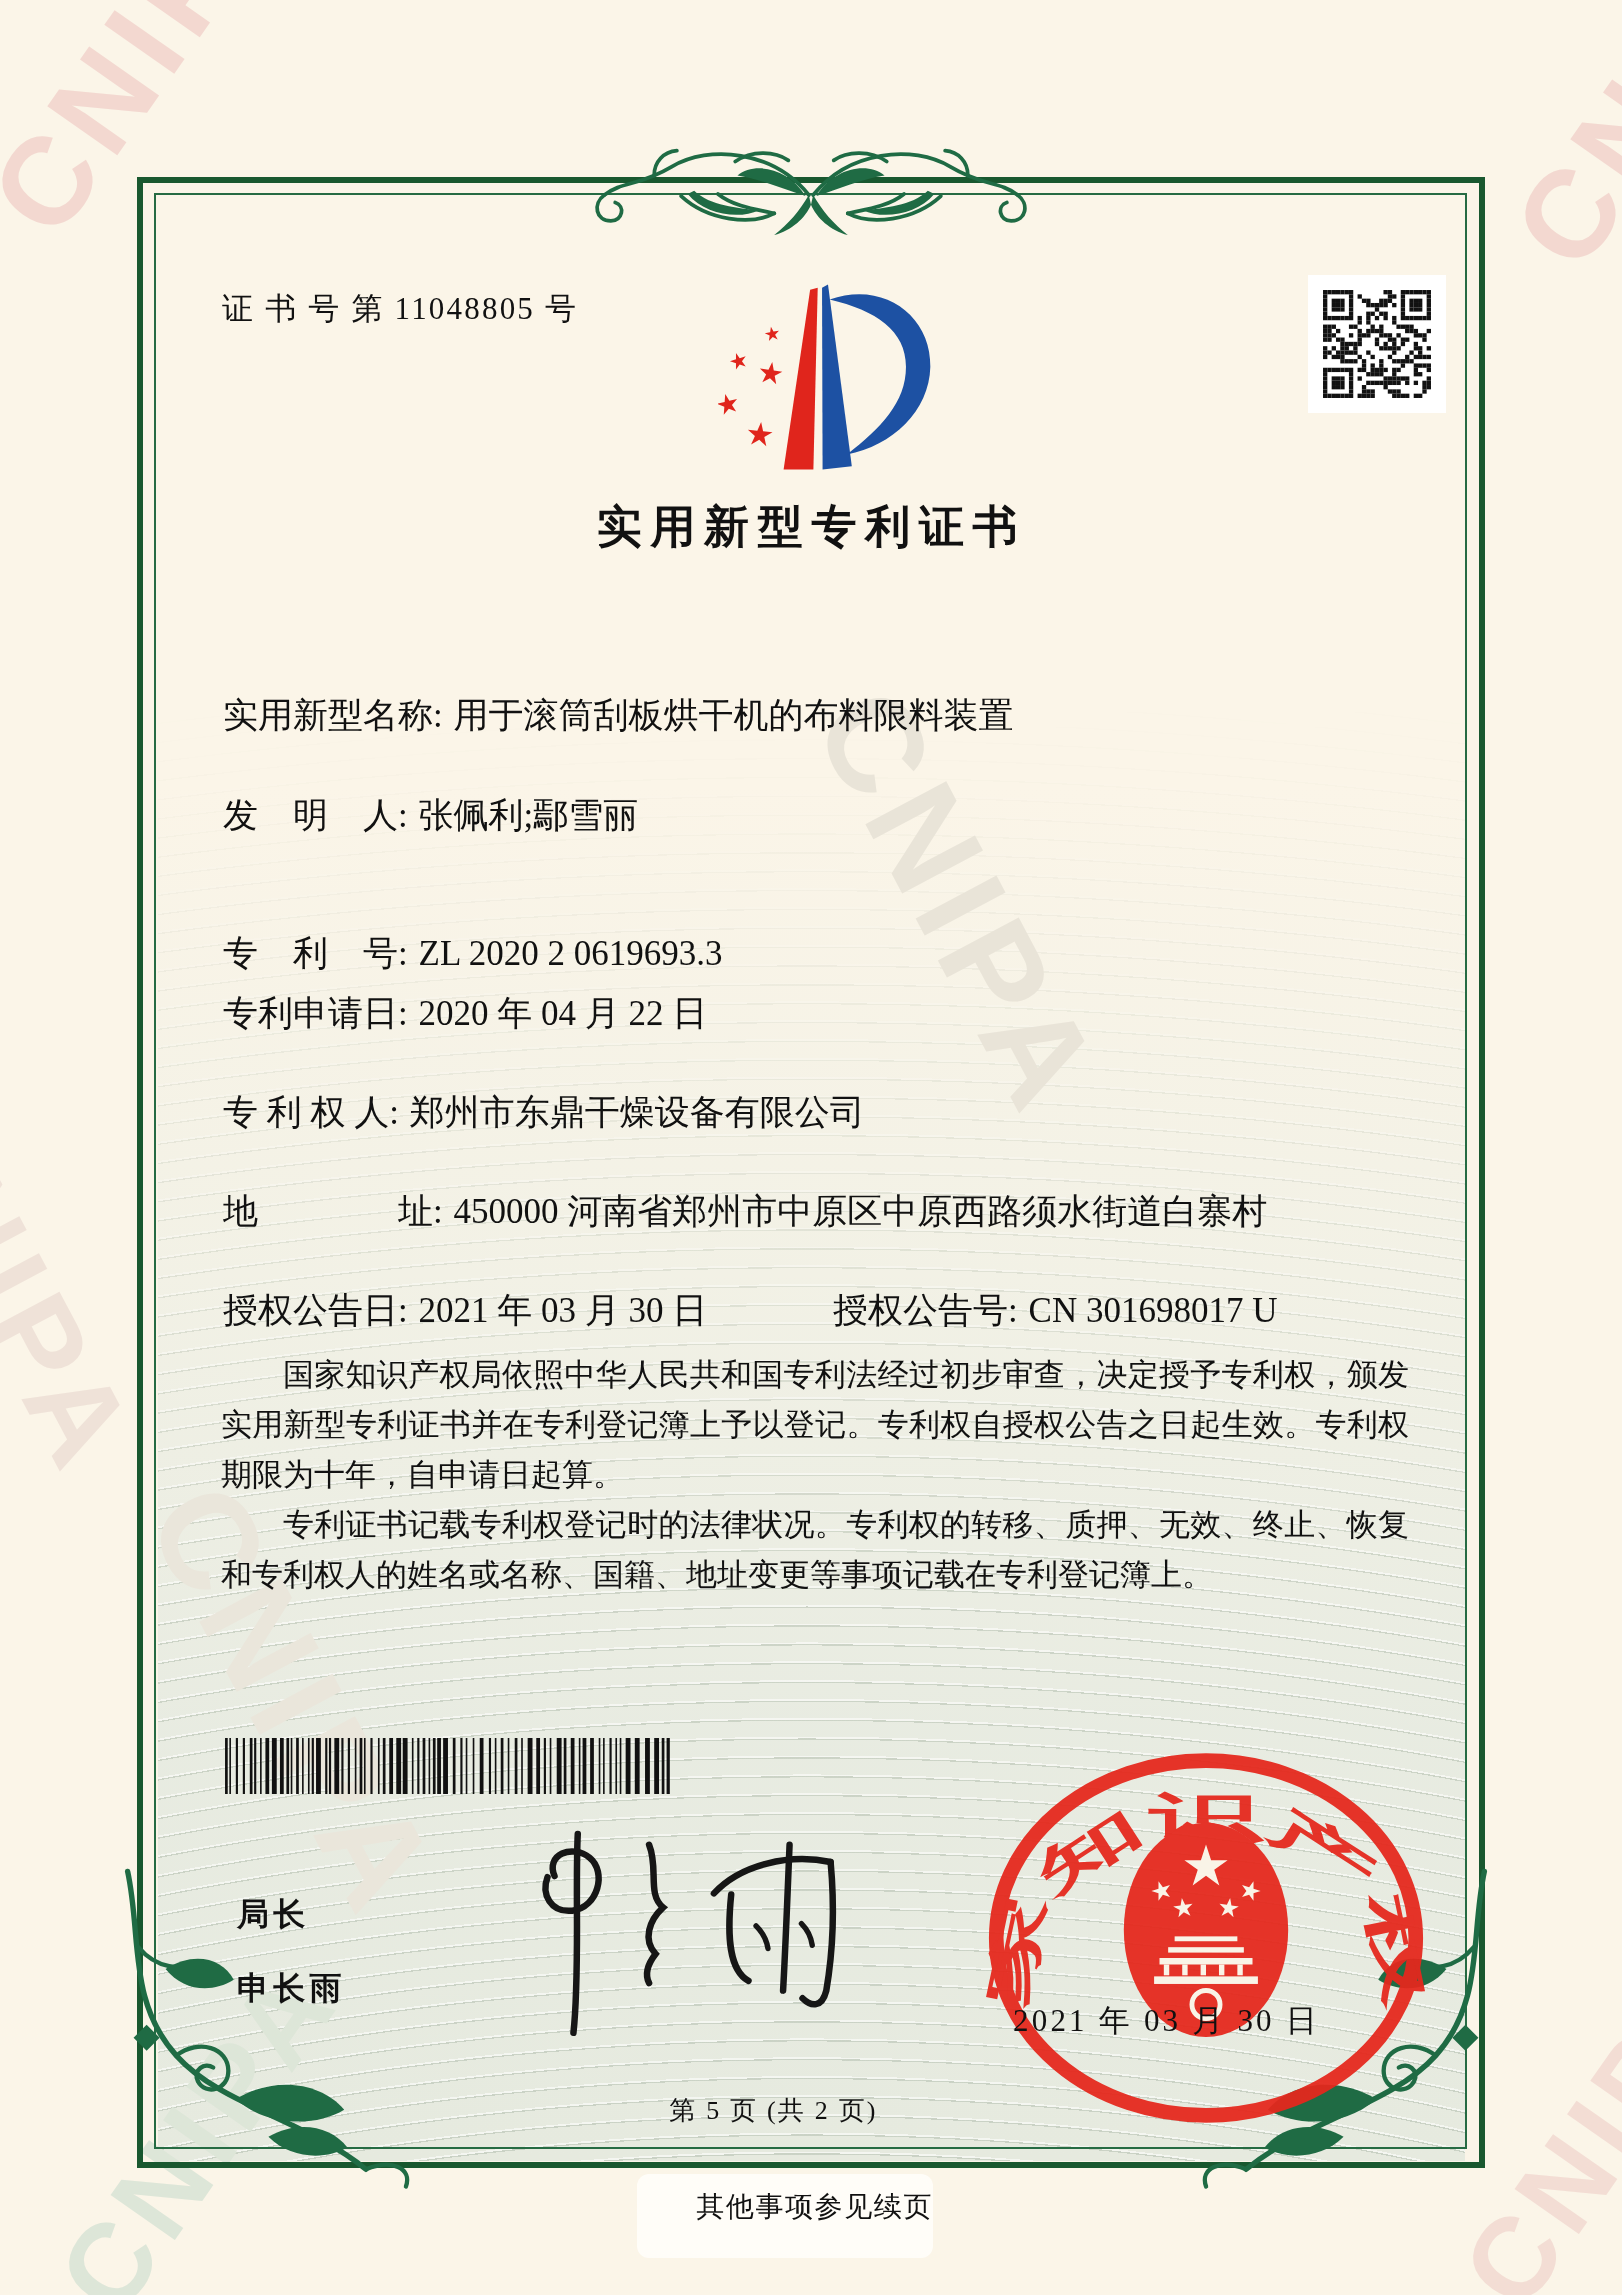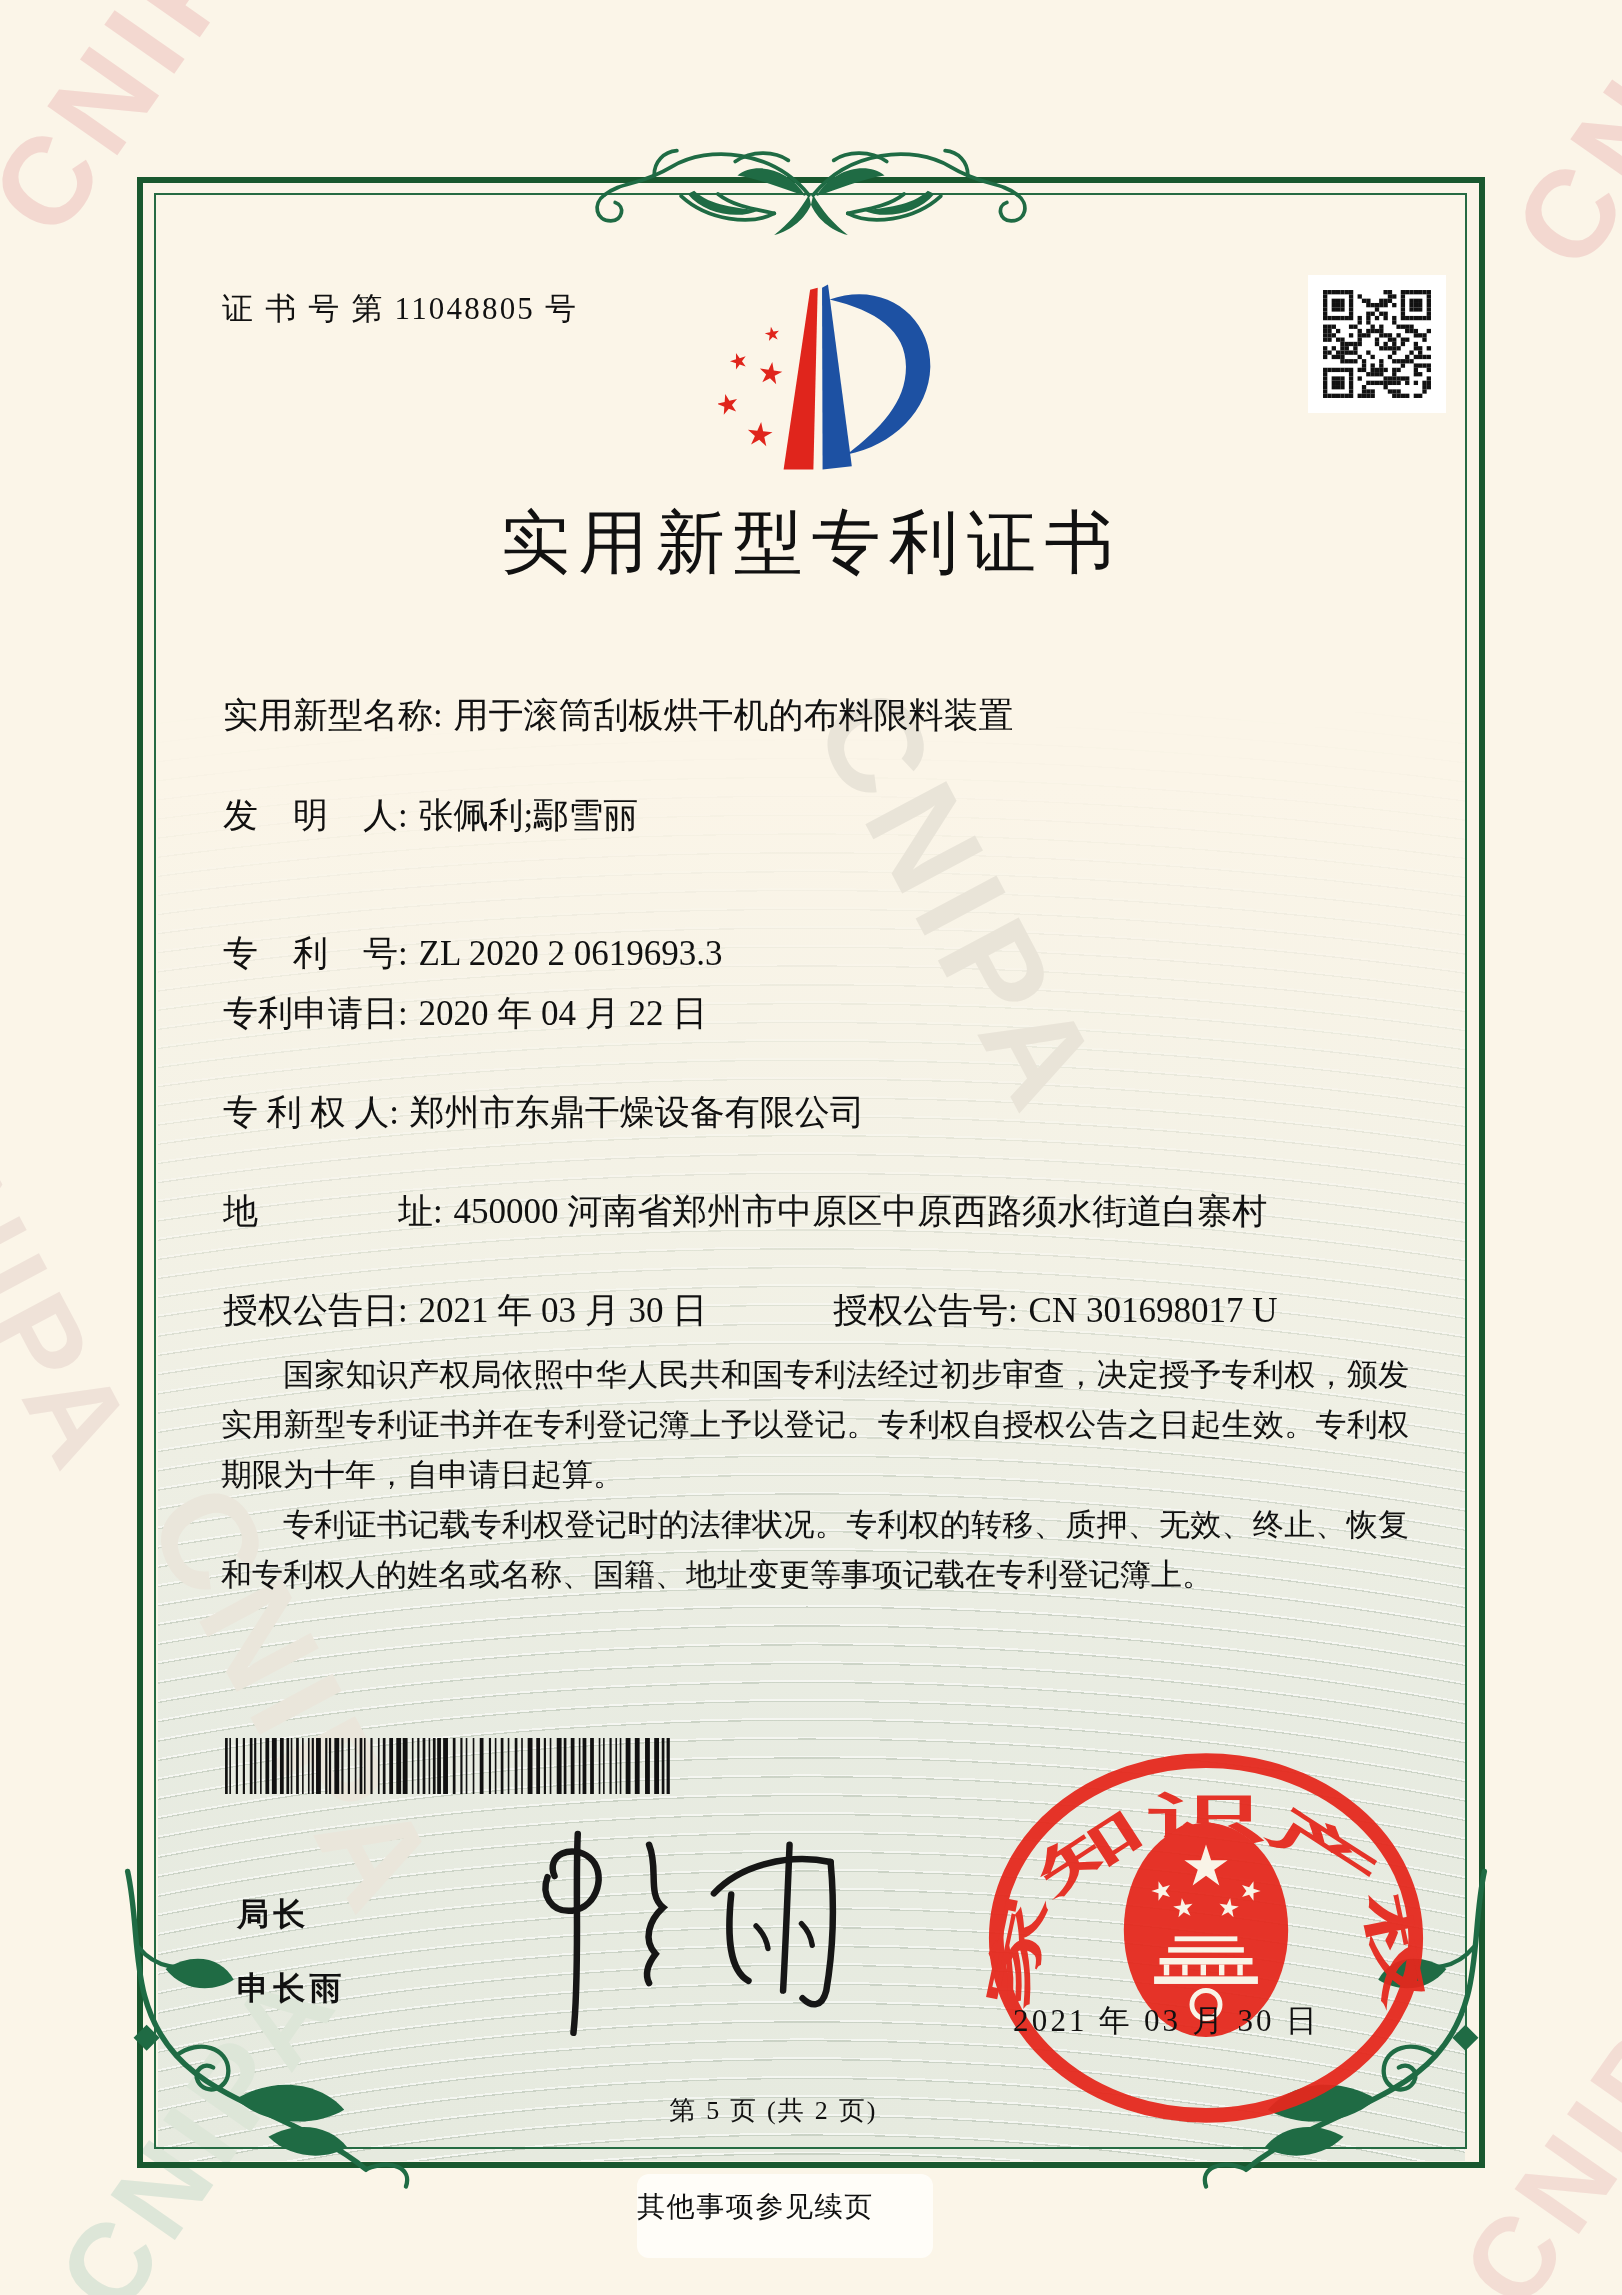"实用新型专利证书" .title { font-size: 69px -> 45px; font-weight: normal -> bold }
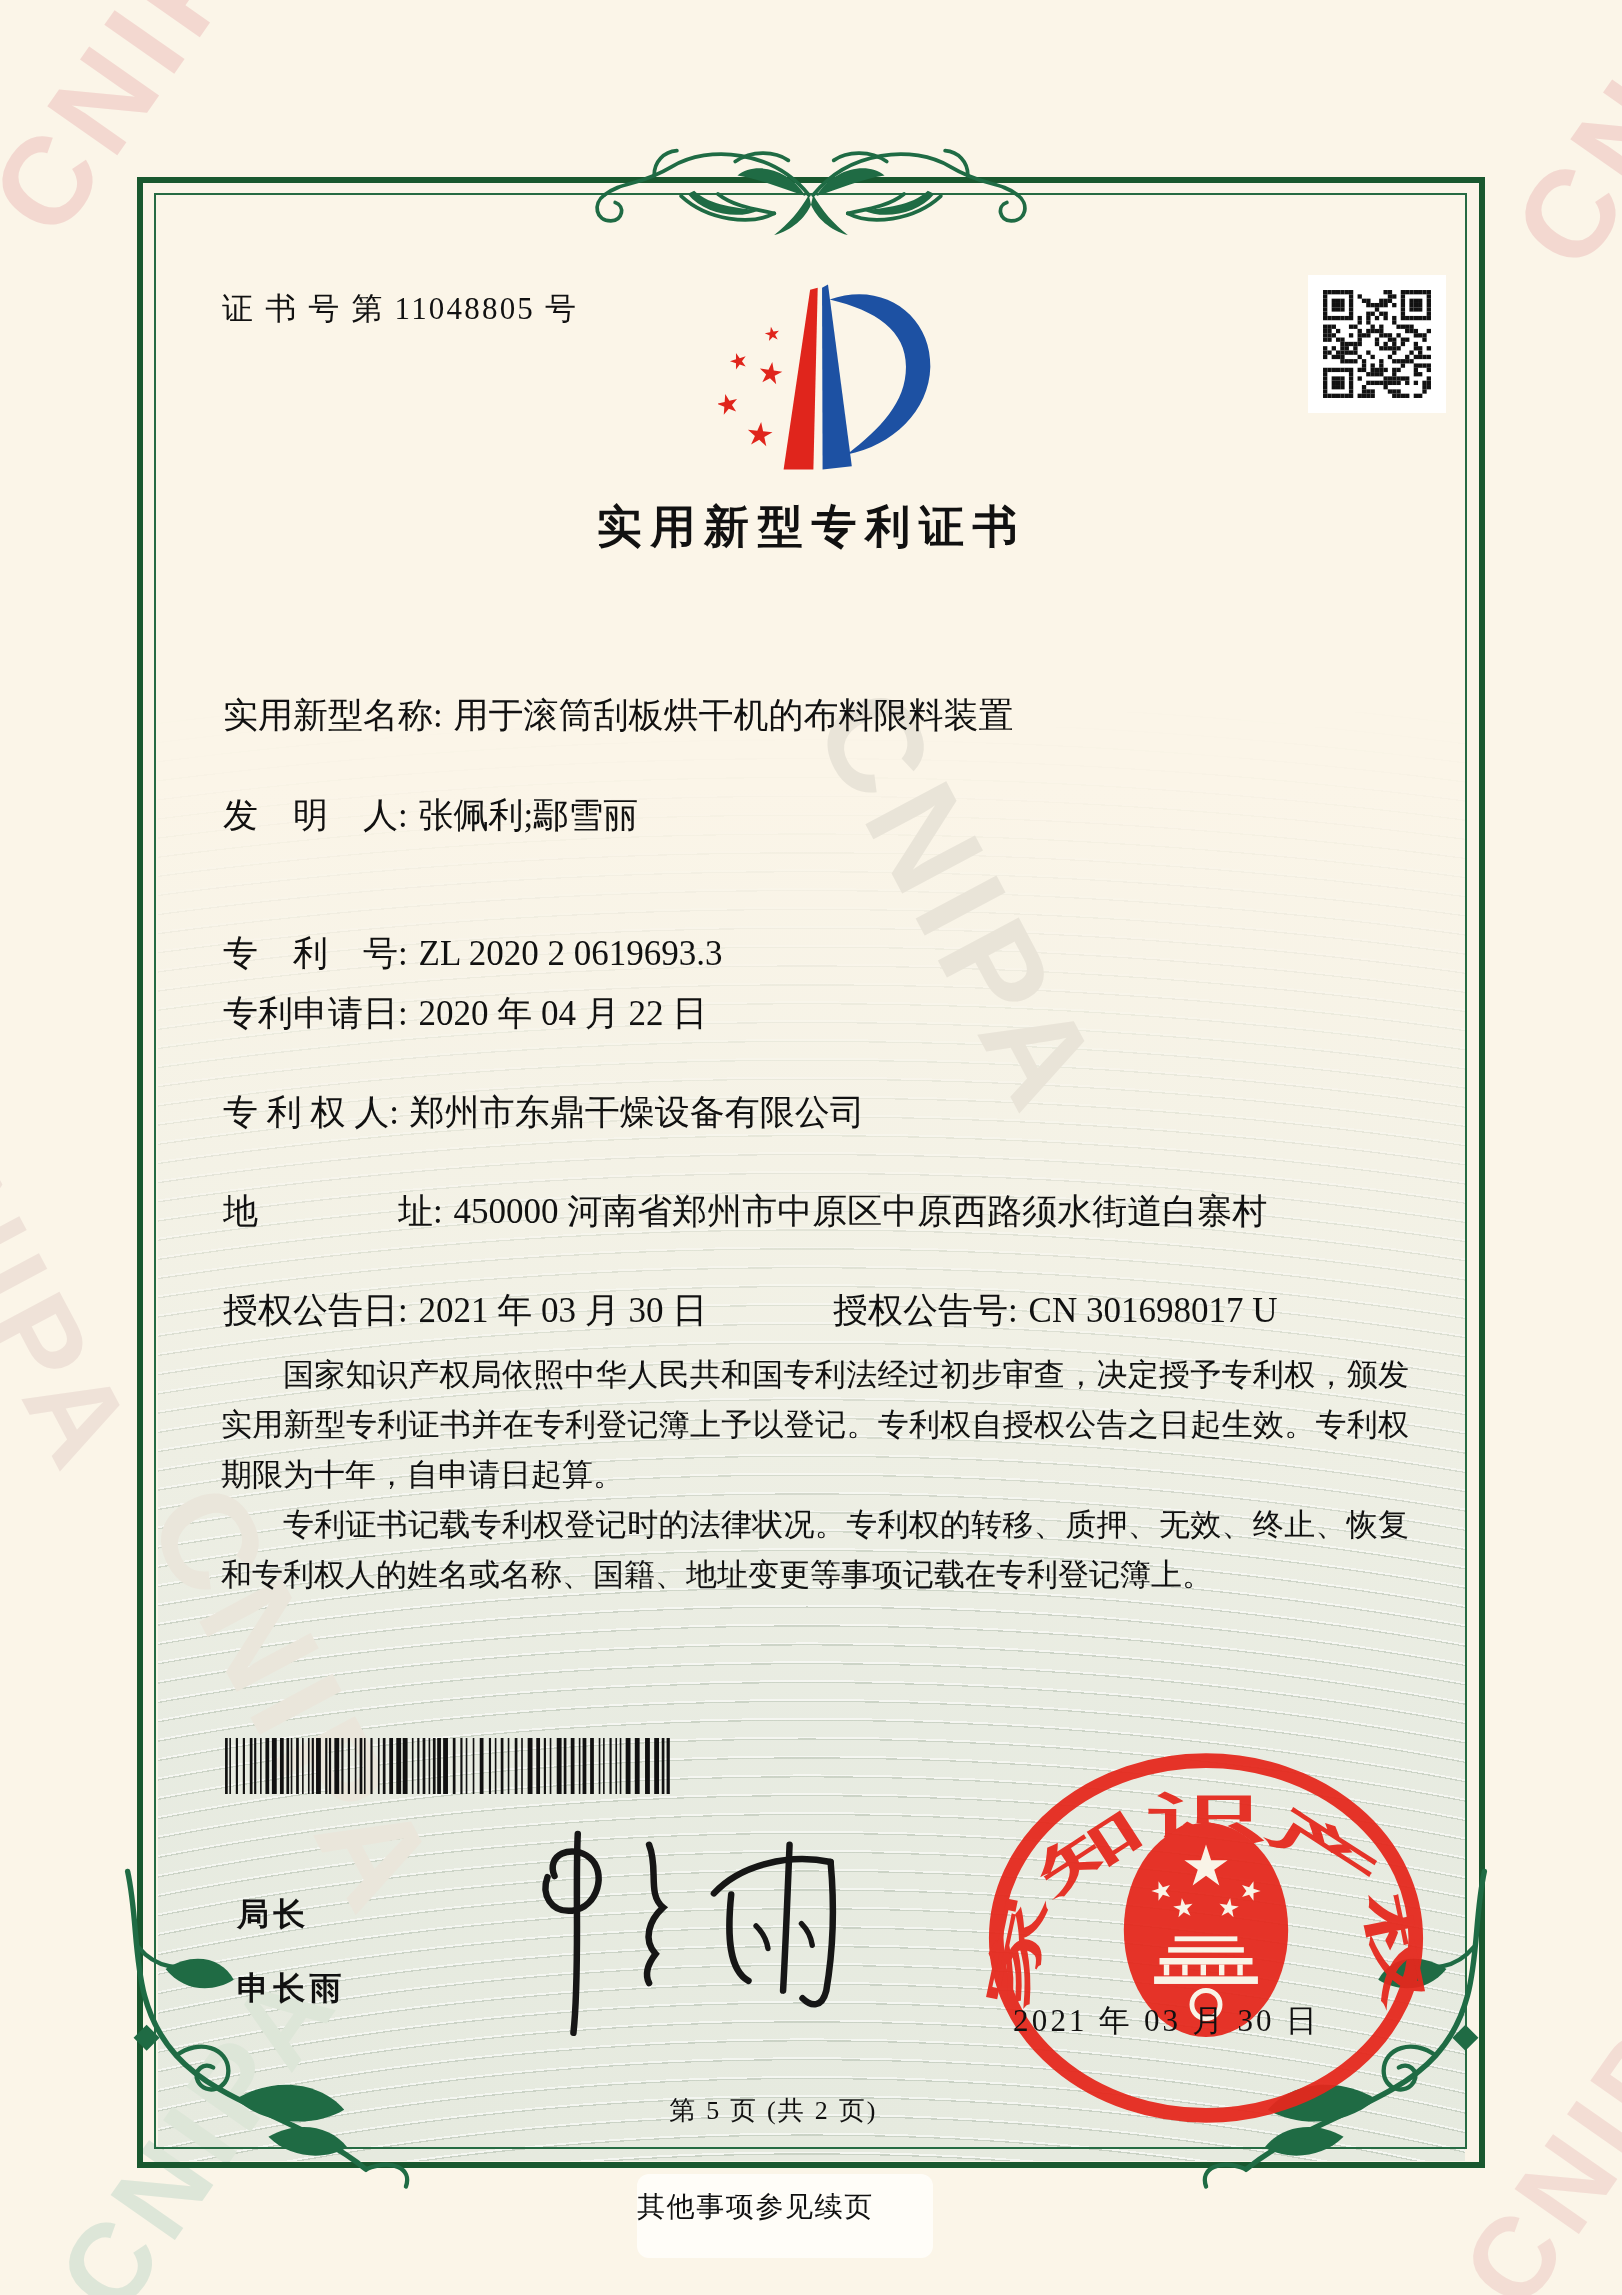"其他事项参见续页" .footer-box { text-align: left -> right }
